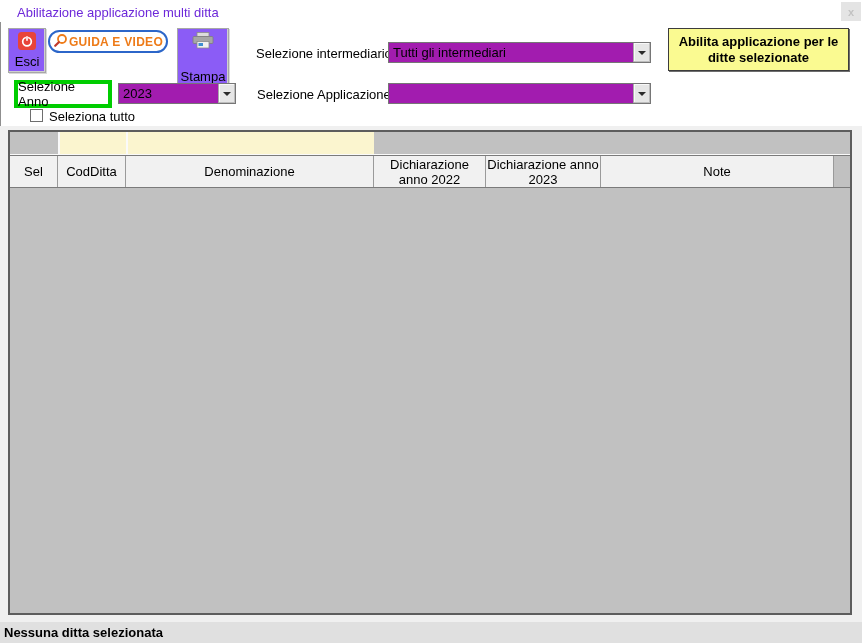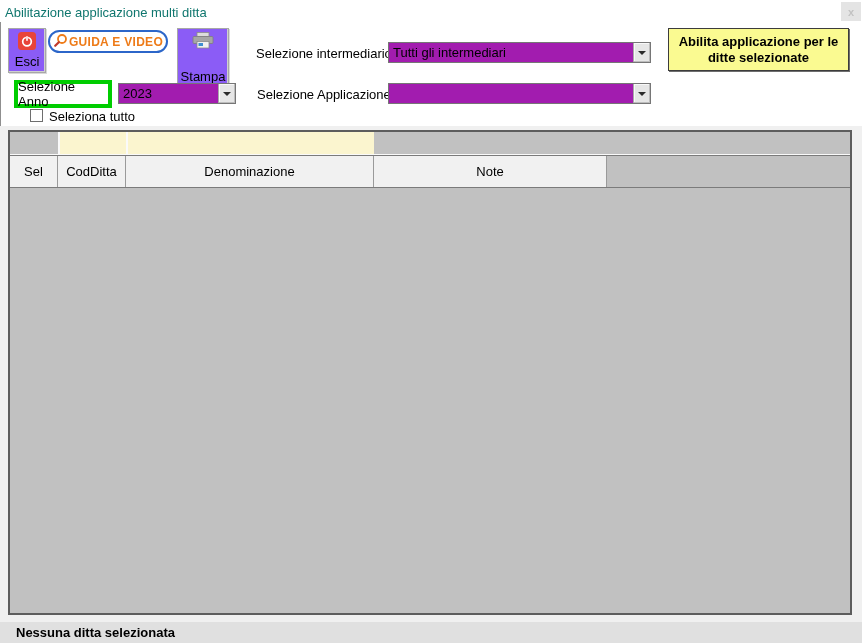"Abilitazione applicazione multi ditta" .titlebar-text { color: #0f766e -> #6d28d9; left: 5px -> 17px }
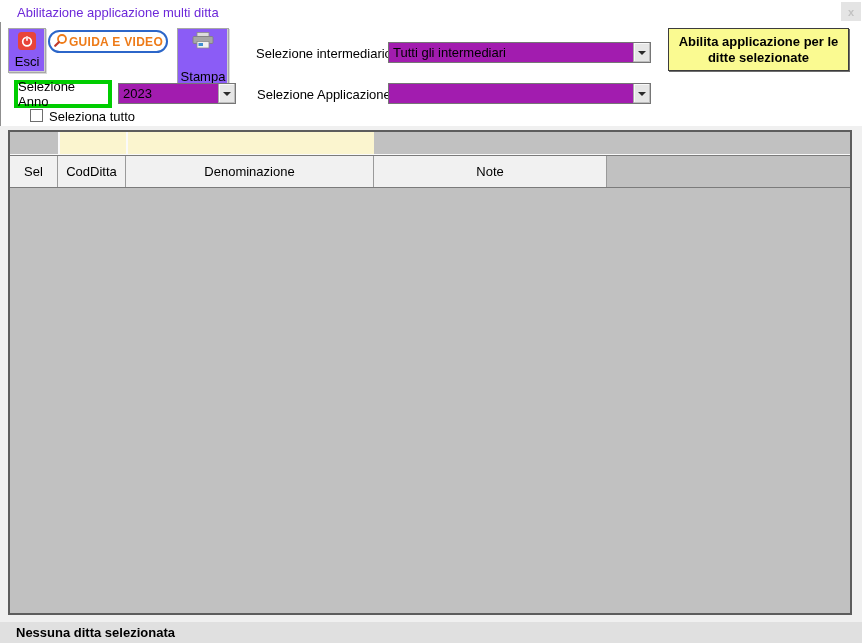"Dichiarazione anno 2022" div.header-cell { html: none -> <div>Dichiarazione anno 2022</div> }
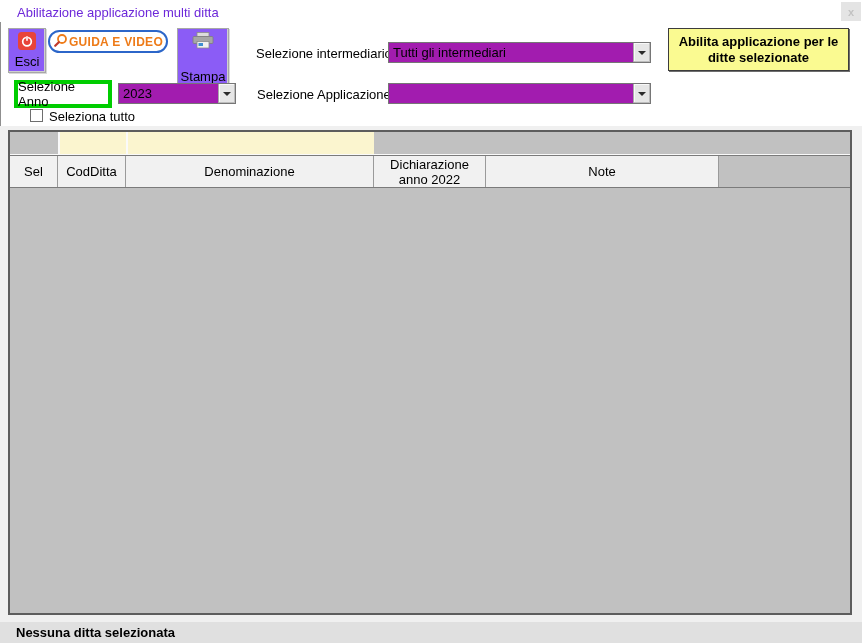"Dichiarazione anno 2023" div.header-cell { html: none -> <div>Dichiarazione anno 2023</div> }
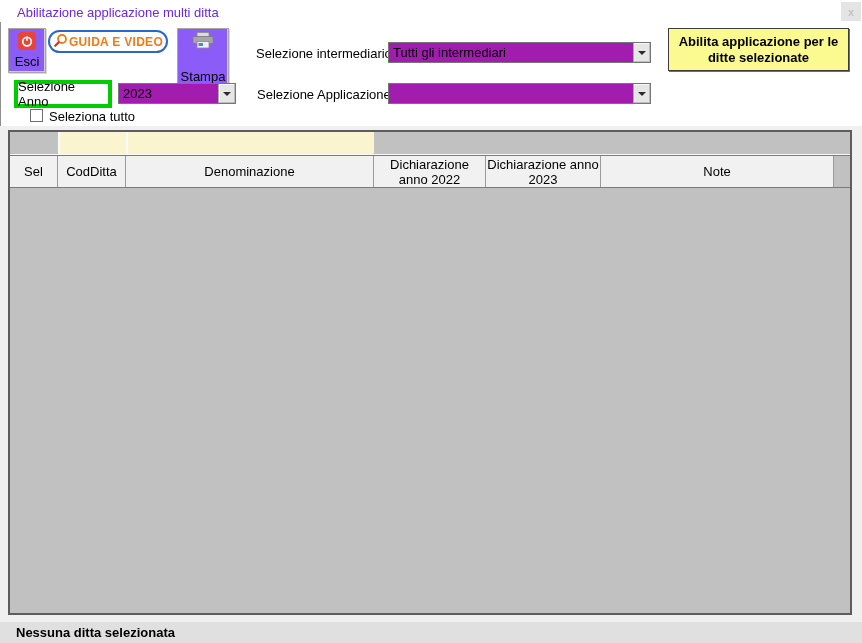"Nessuna ditta selezionata" .statusbar { padding-left: 16px -> 4px }
